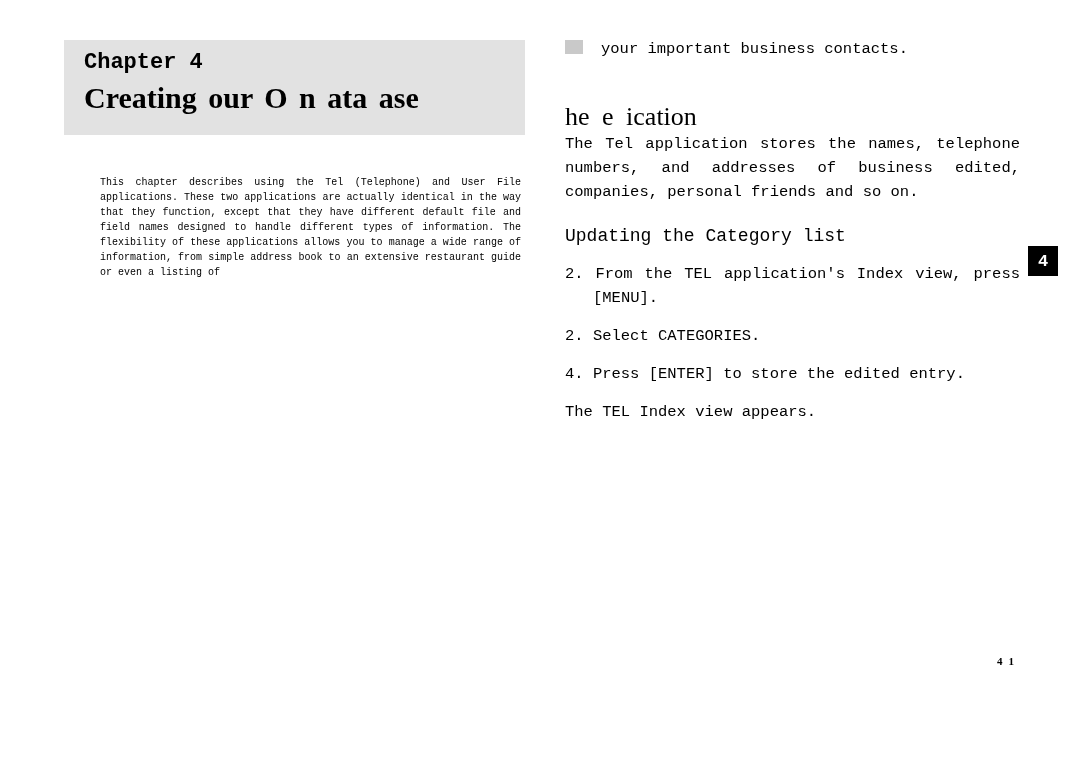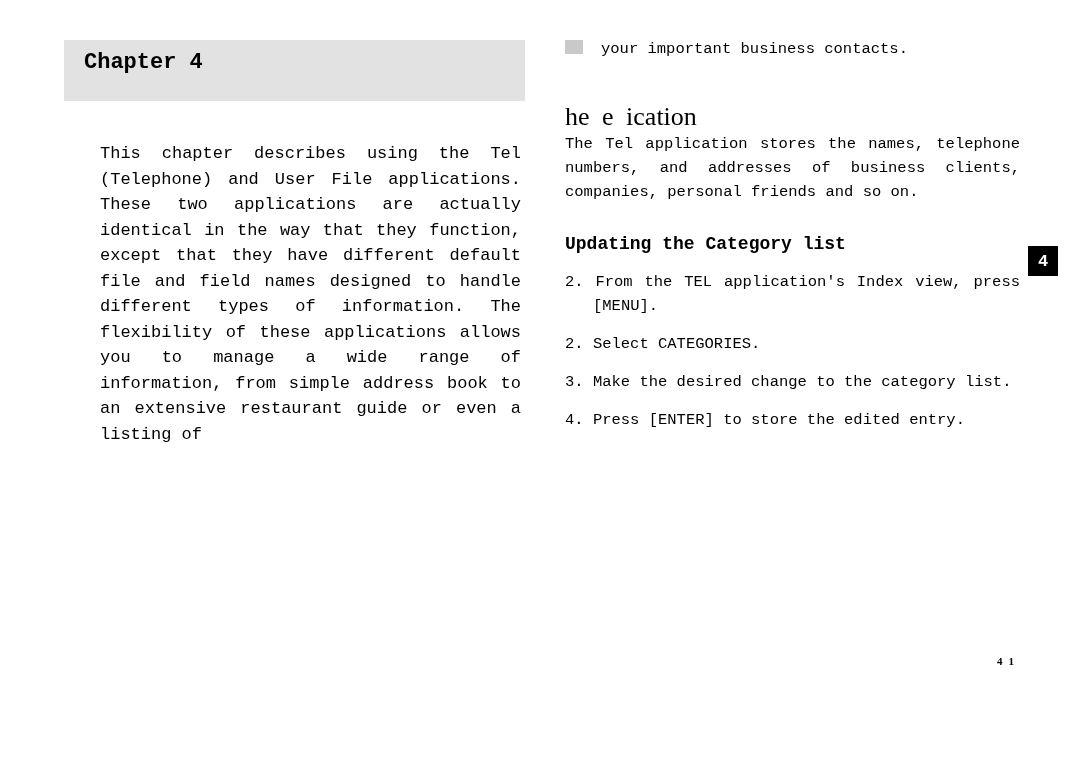"Creating our O n ata" div.chapter-title { html: none -> <div>Creating our O n ata ase</div> }
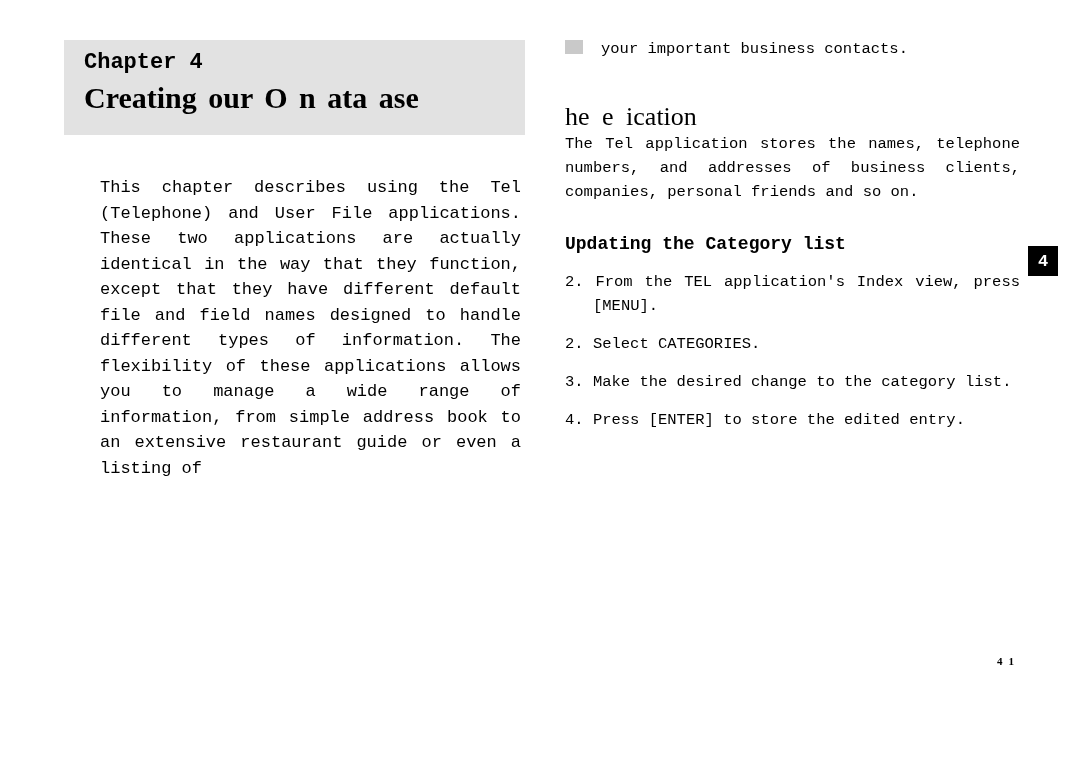"The Tel application stores the" div.para { text: clients -> edited }
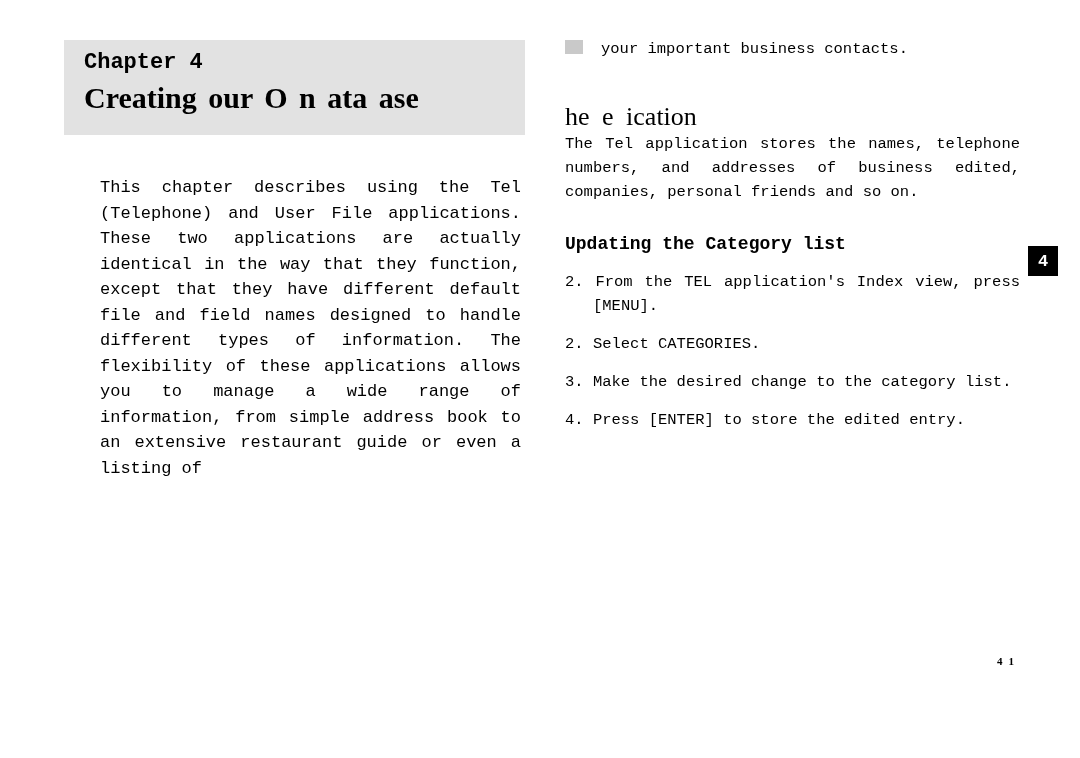"This chapter describes using the" .body-text { font-size: 17px -> 10px }
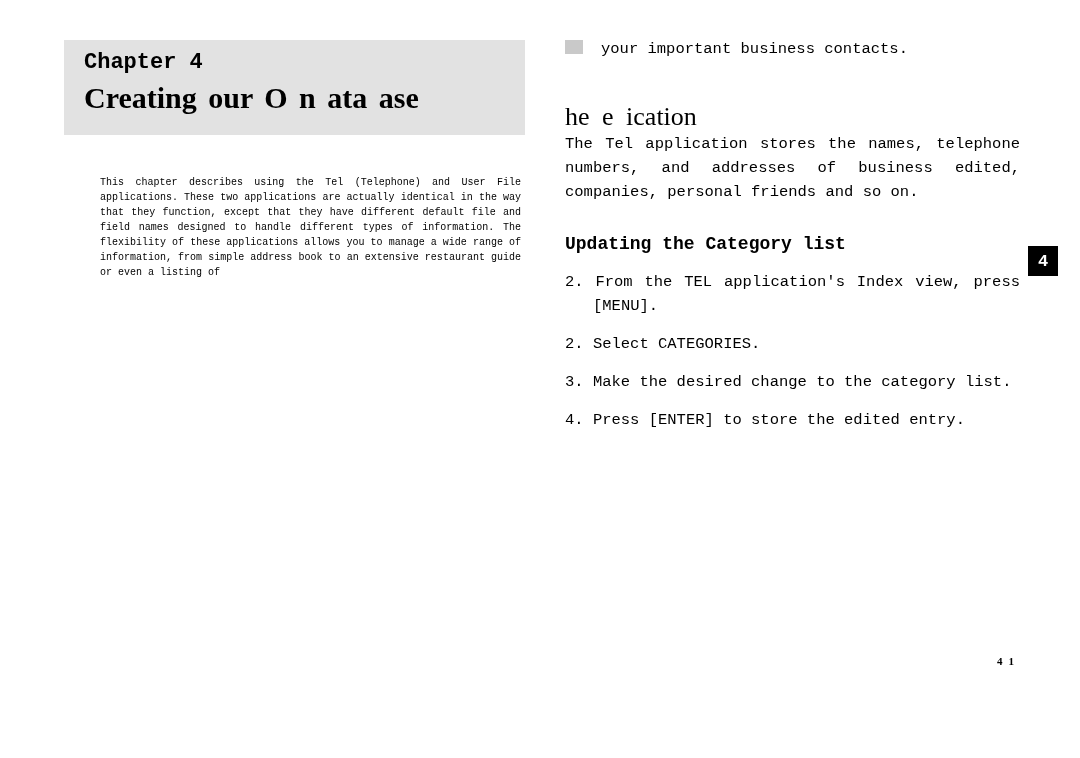"Updating the Category list" .sub-heading { font-weight: bold -> normal; margin-top: 30px -> 22px }
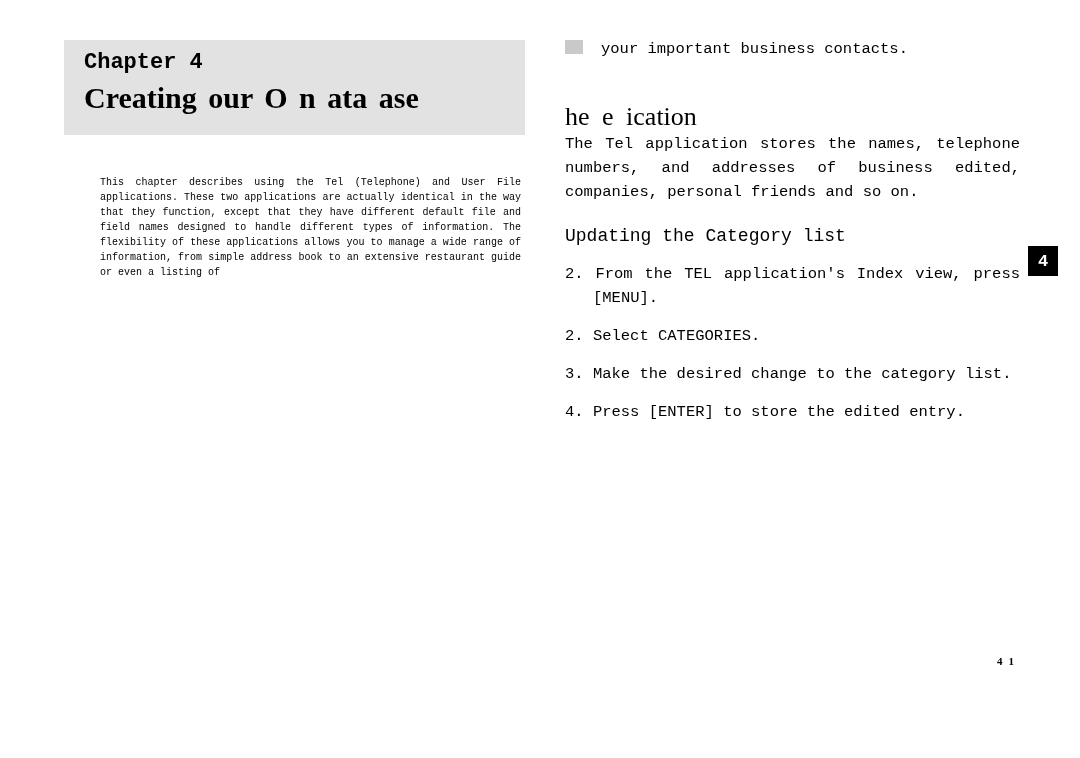"3. Make the desired change" div.step { html: <div> <span>3. Make the desired change to the category list.</span> </div> -> none }
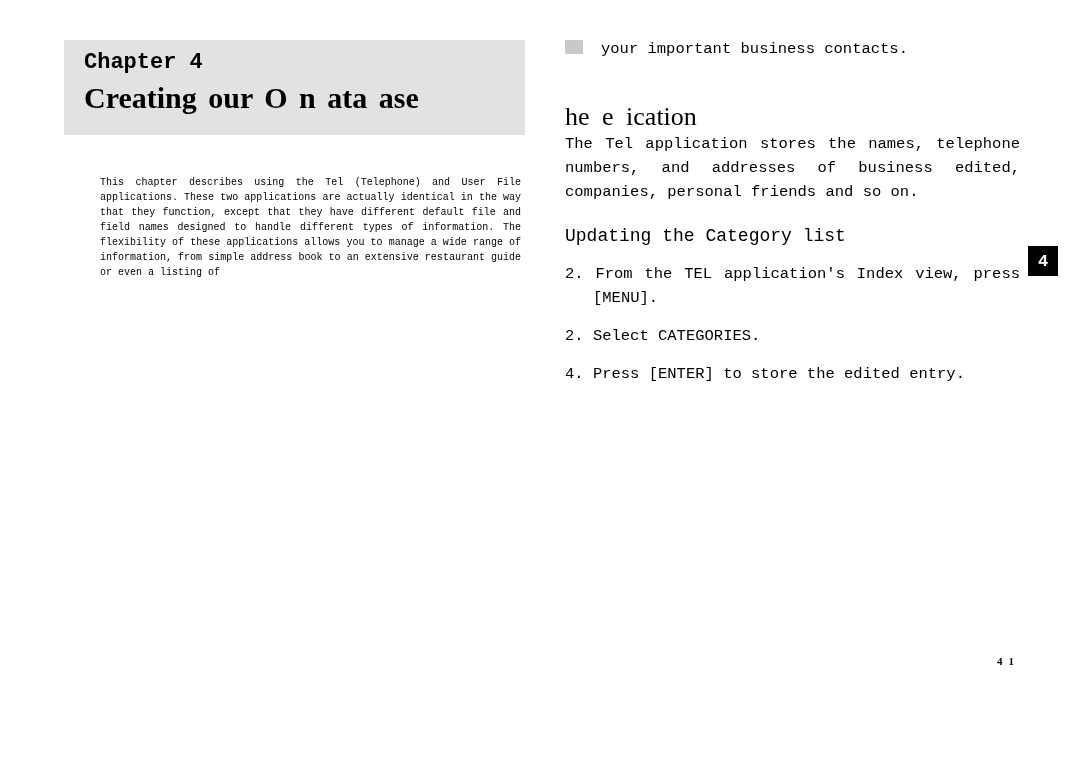"The TEL Index view appears." div.para { html: none -> <div>The TEL Index view appears.</div> }
